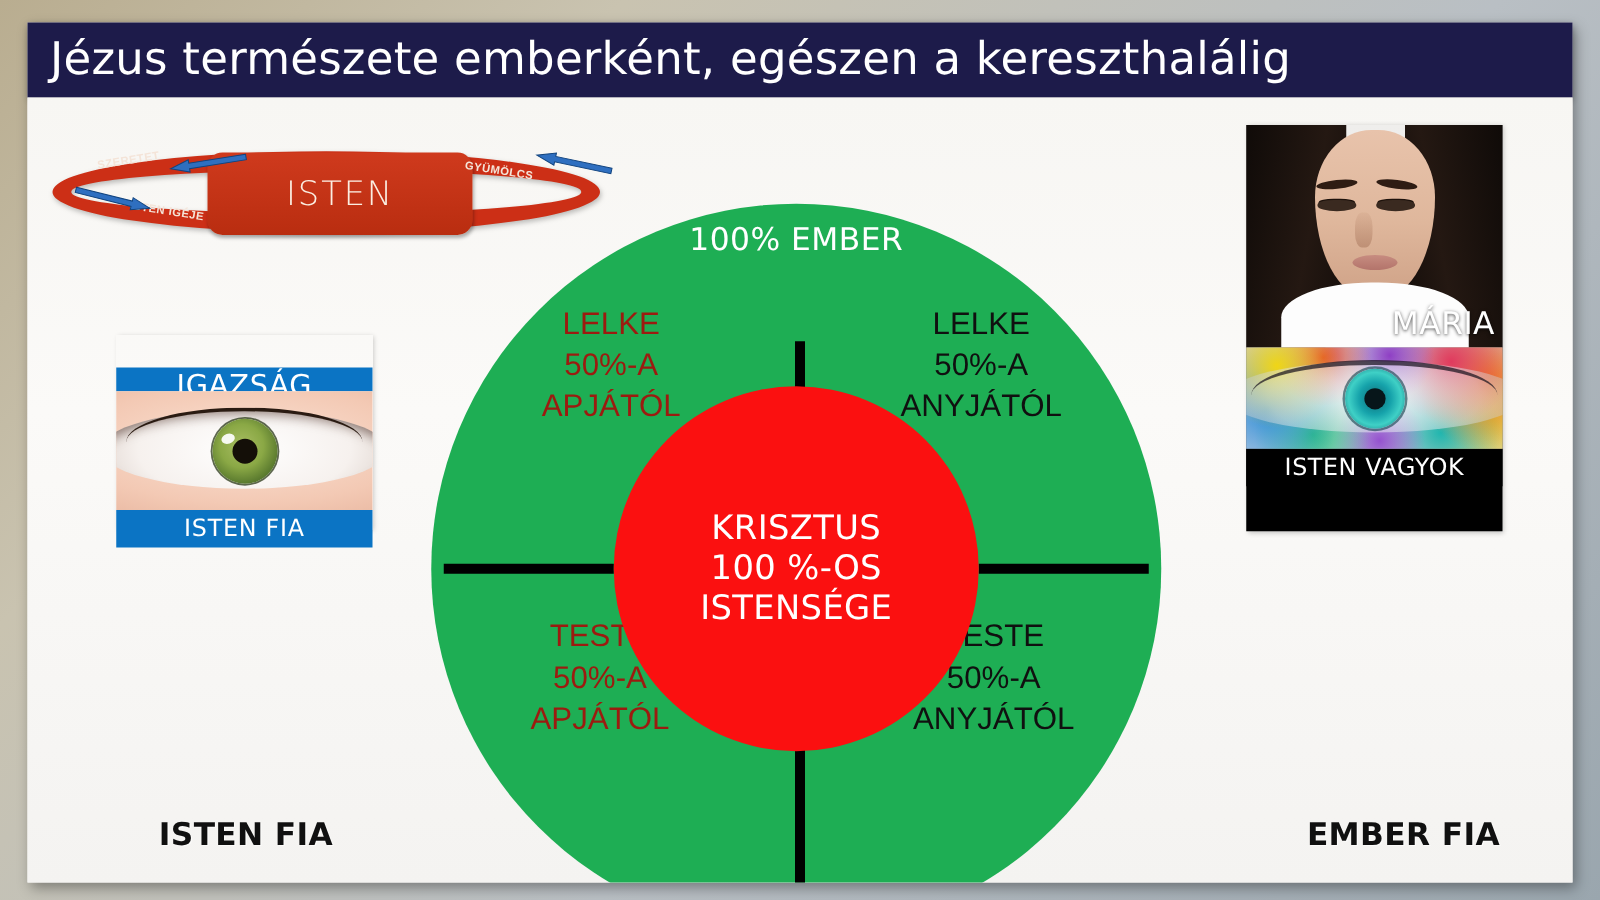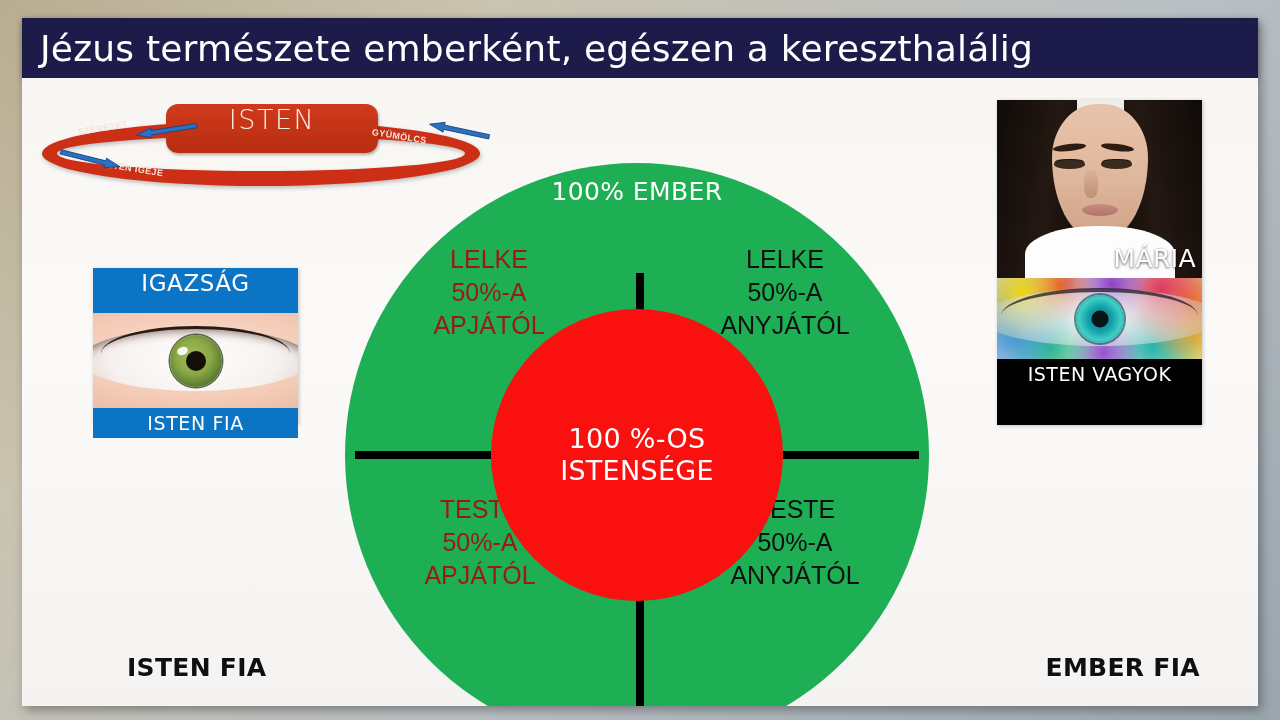"ISTEN" .isten-box { align-items: flex-start -> center; height: 49px -> 66px; top: 4px -> 22px }
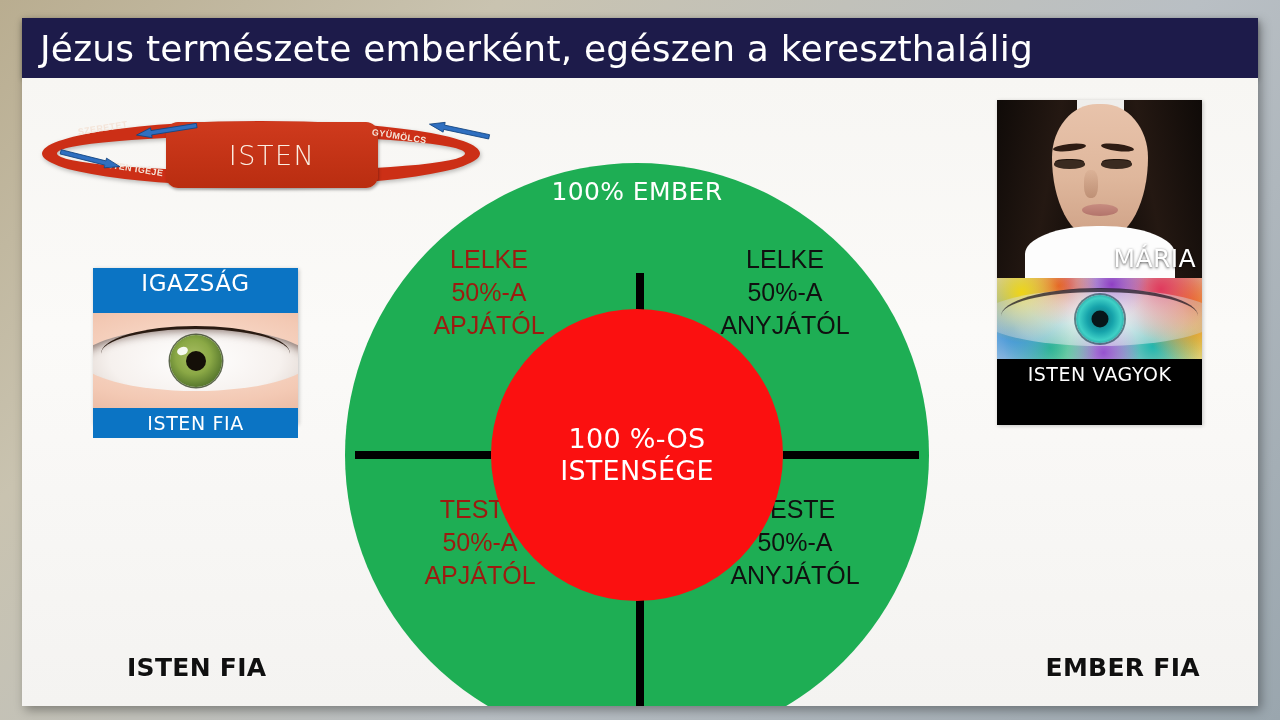"IGAZSÁG" #card-left .bar.top { height: 45px -> 19px; margin-top: none -> 26px }
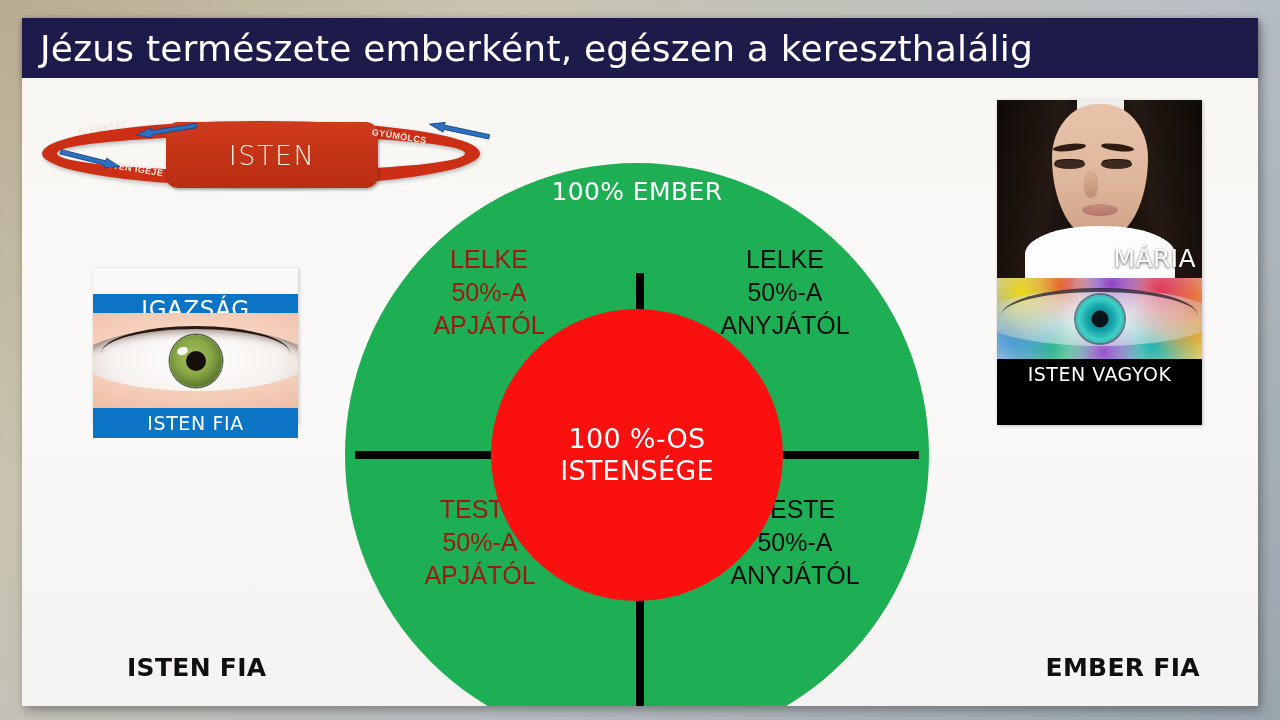"KRISZTUS" div { html: none -> <div>KRISZTUS</div> }
